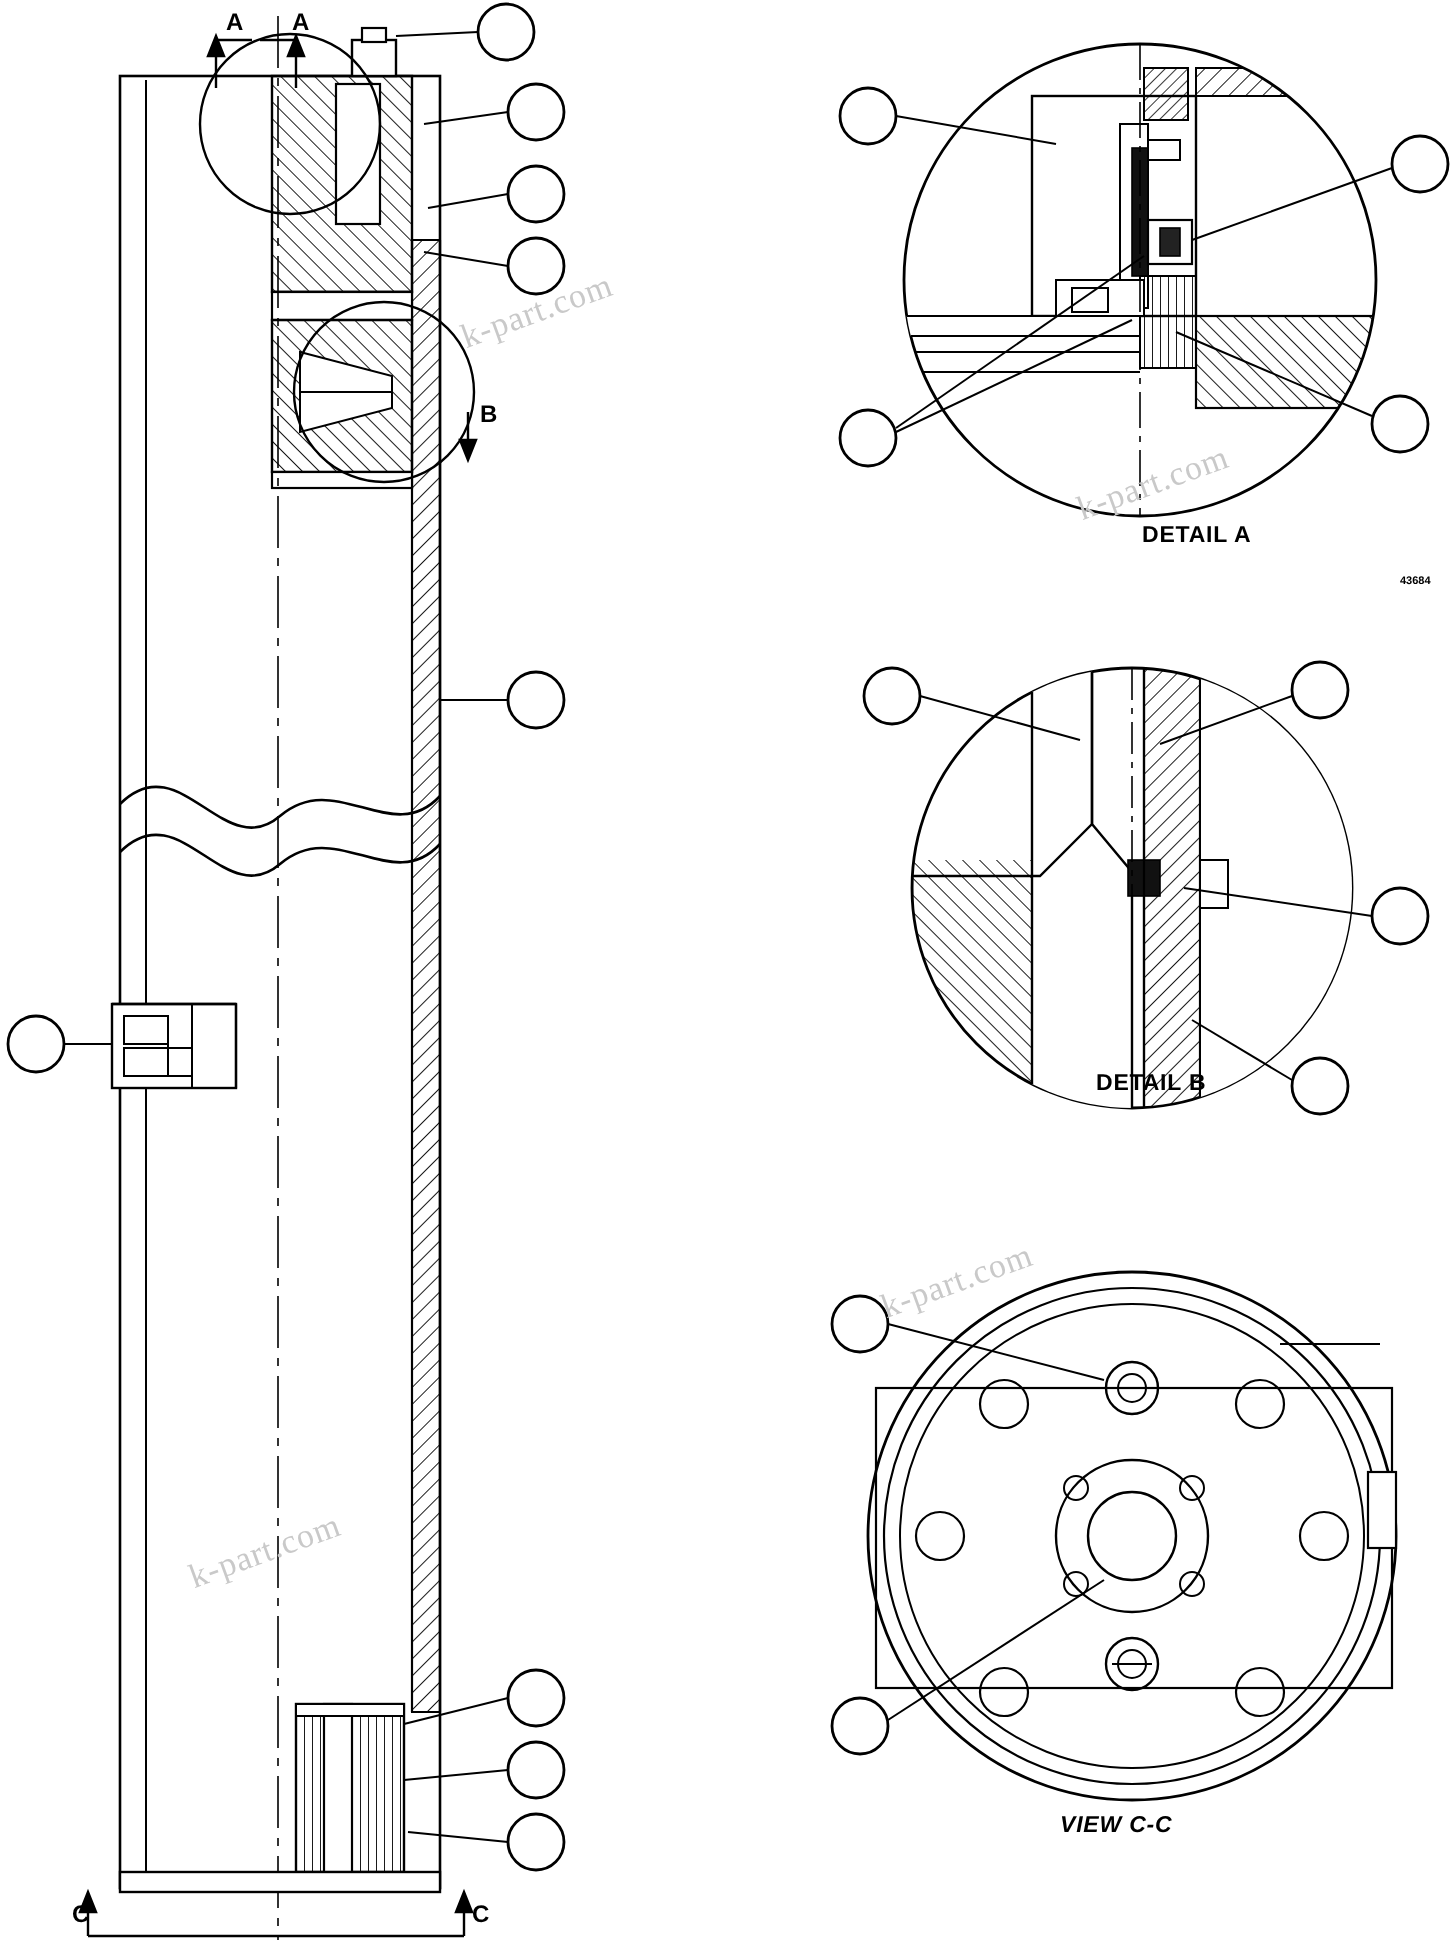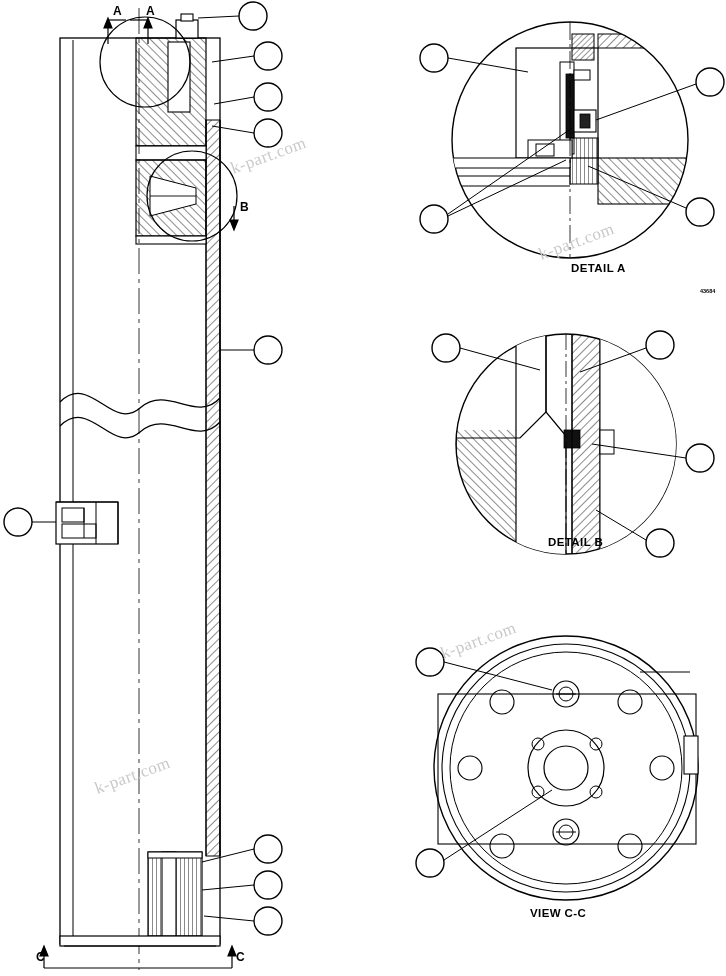"VIEW C-C" div.cap { font-style: none -> italic }
